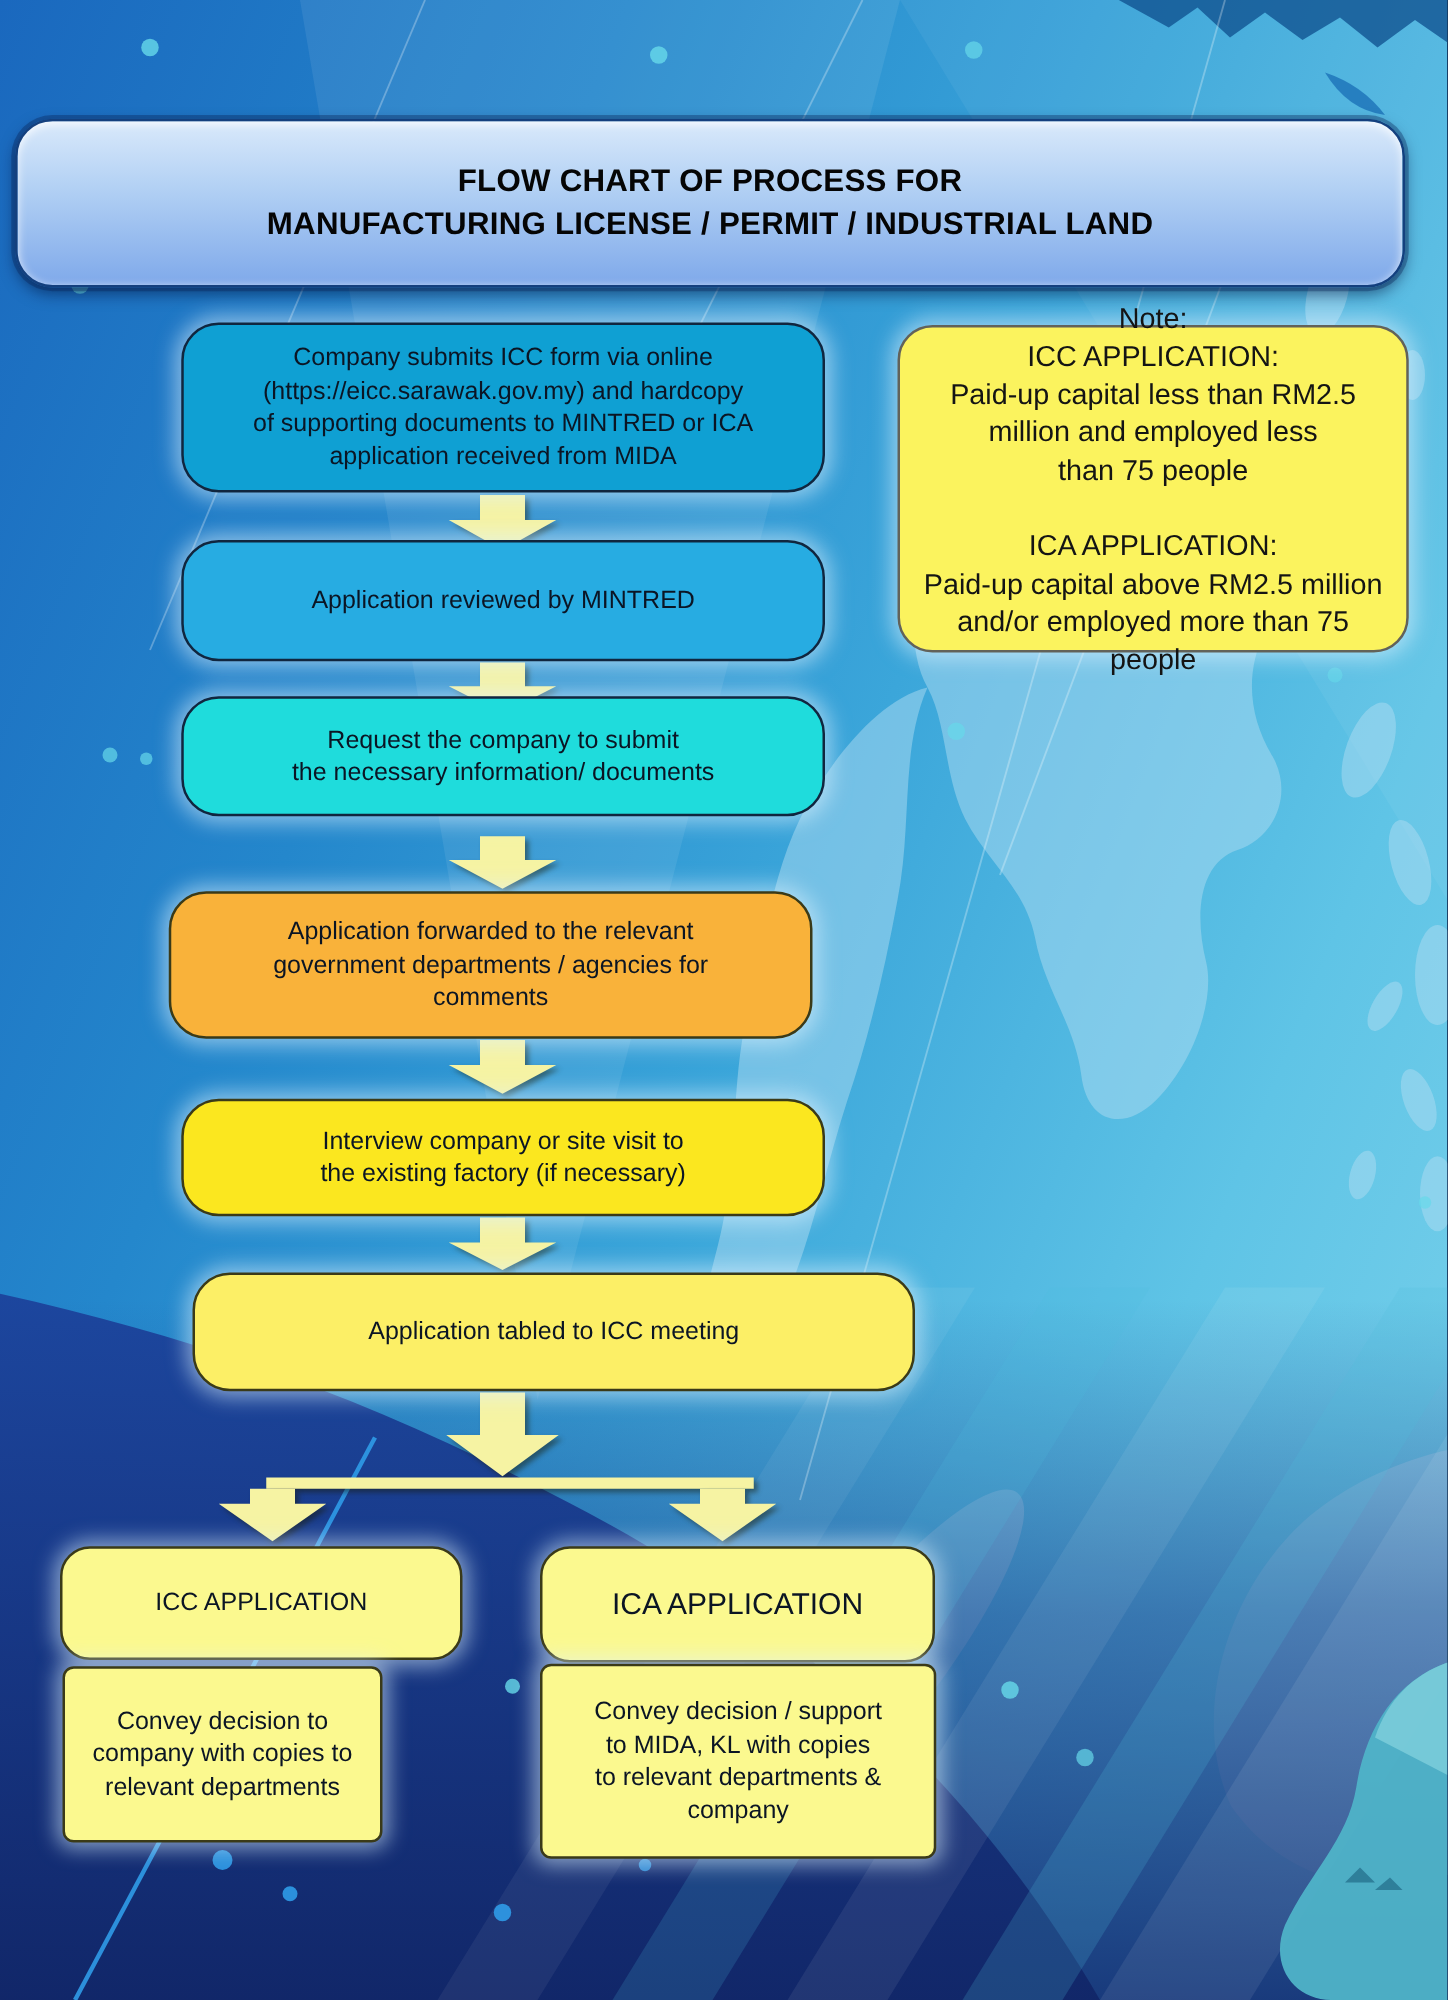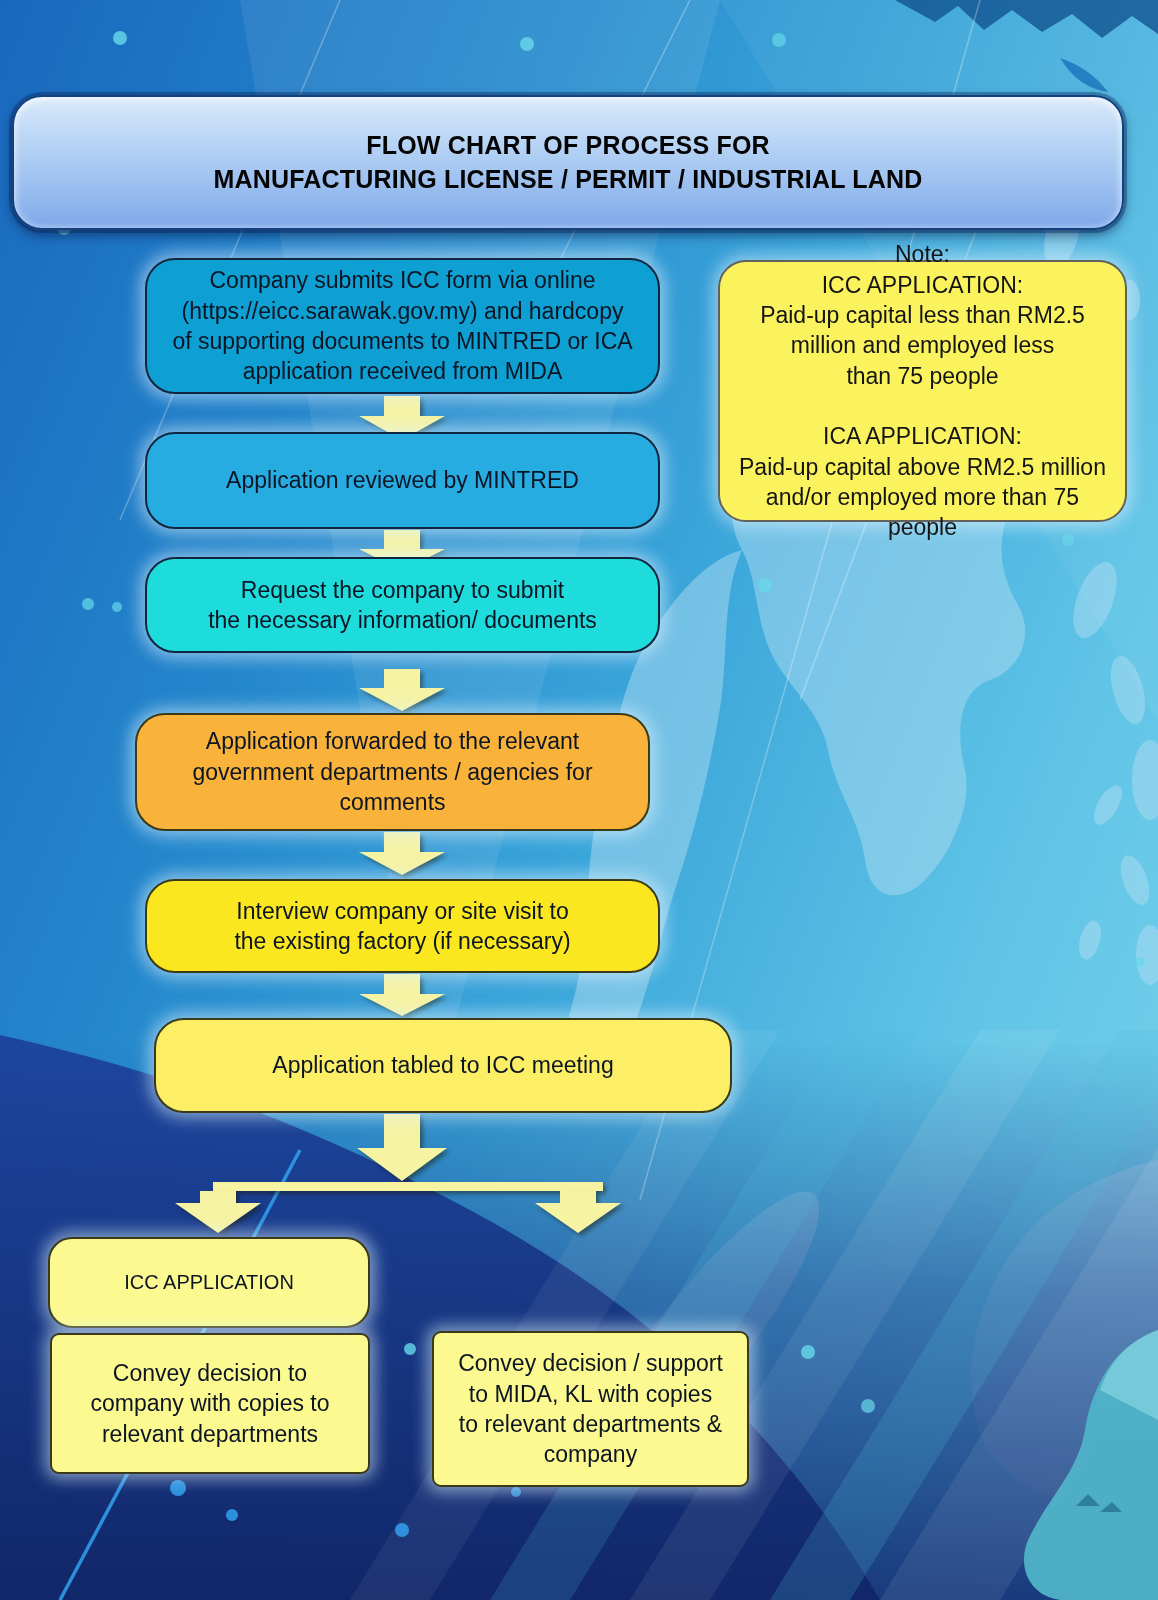"Company submits ICC form via" .fbox { font-size: 23px -> 20px }
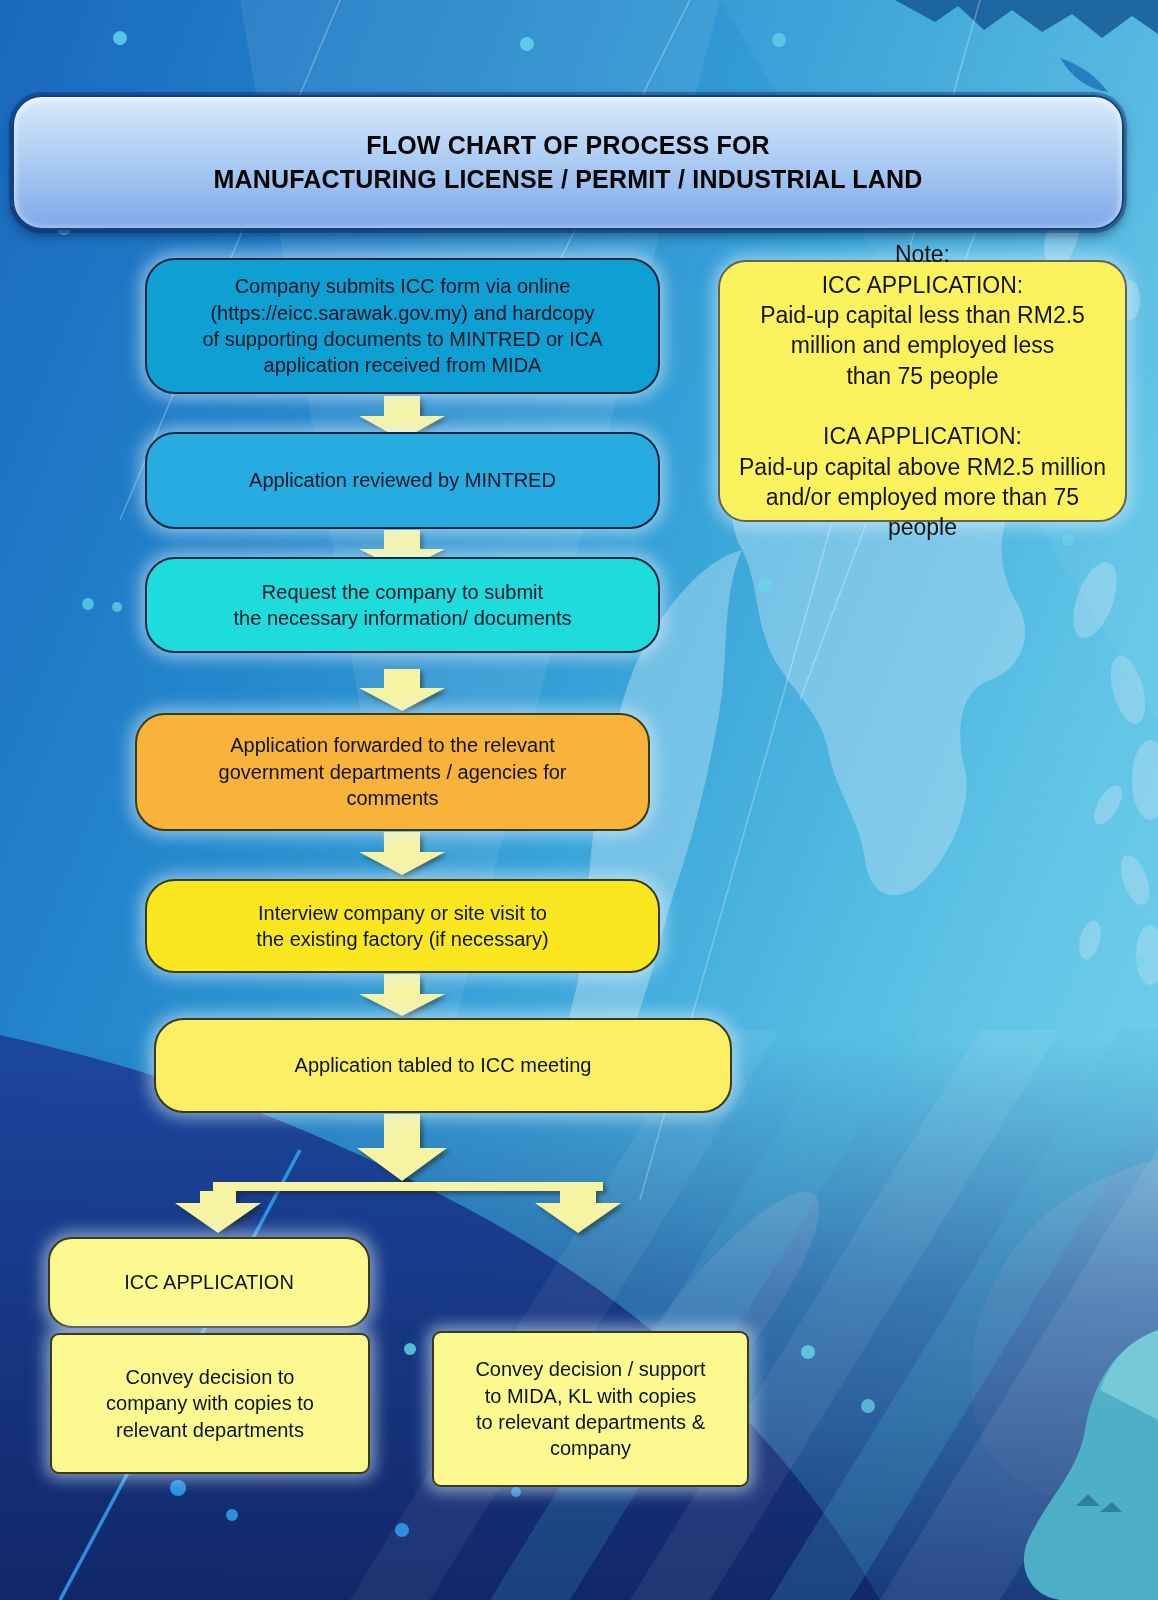"ICA APPLICATION" div.fbox { html: none -> <div>ICA APPLICATION</div> }
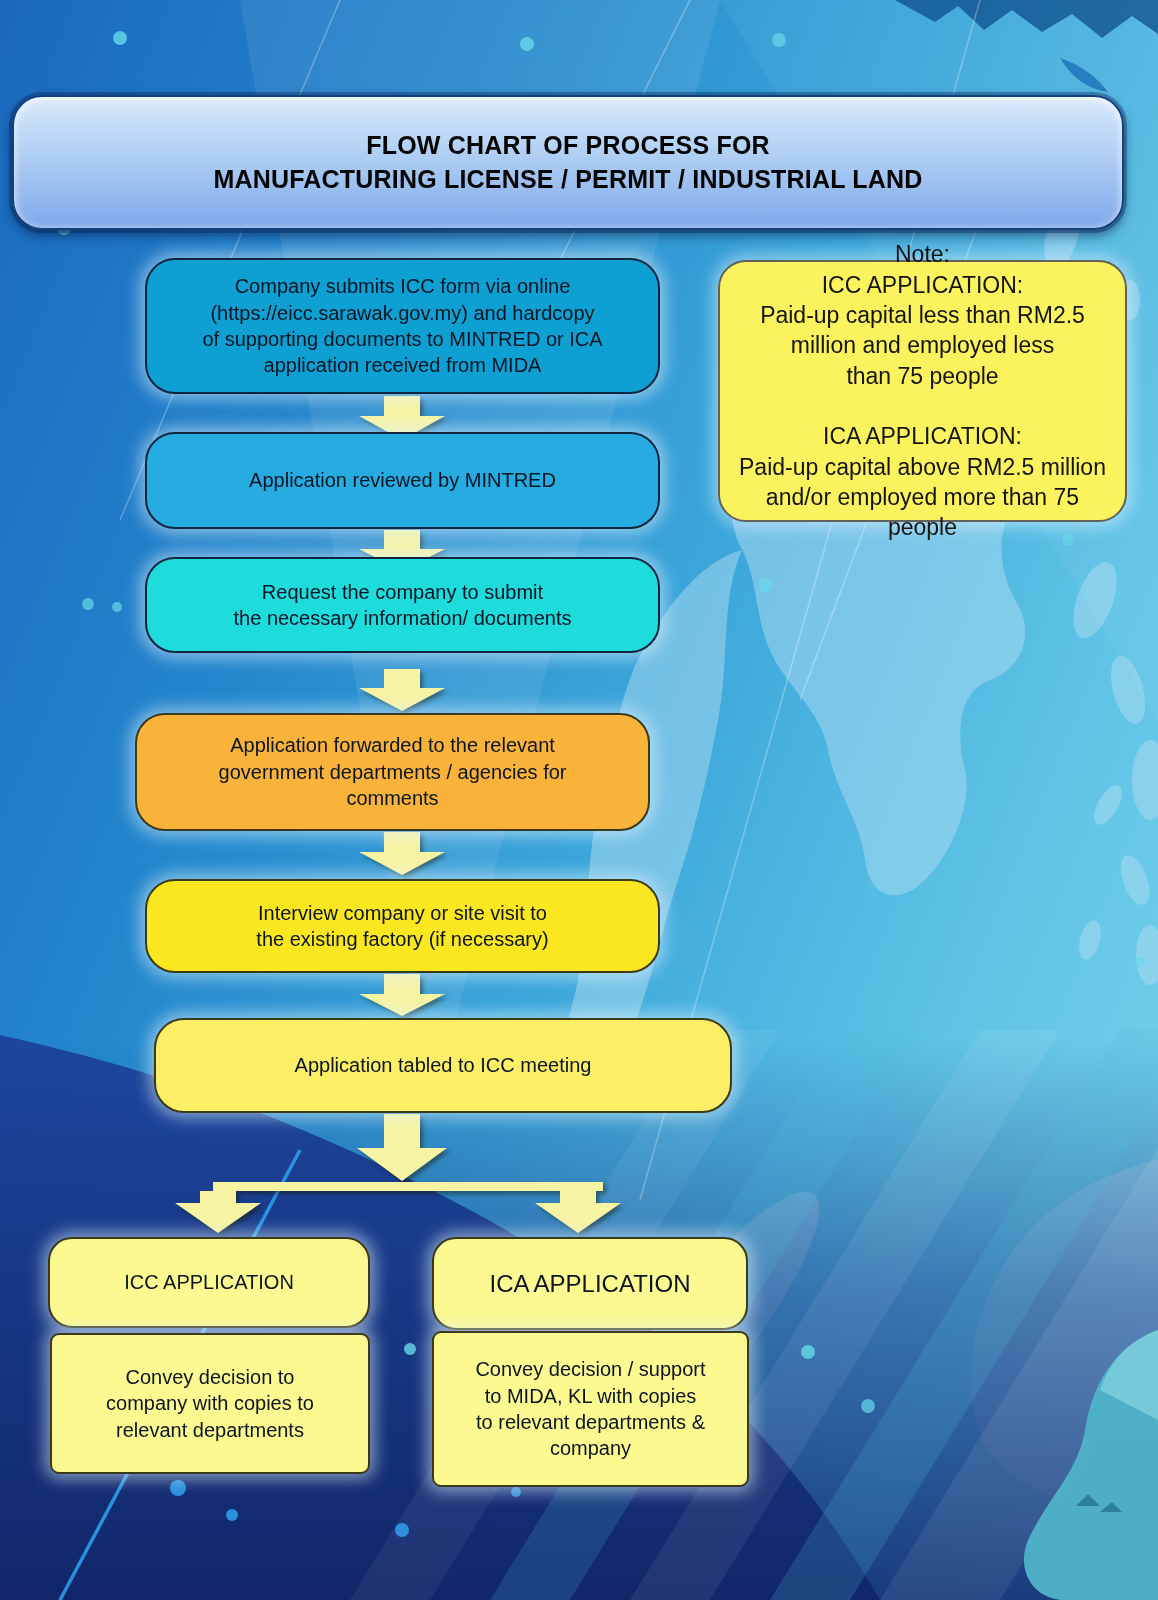"Convey decision to" #icc-body { width: 320px -> 256px }
